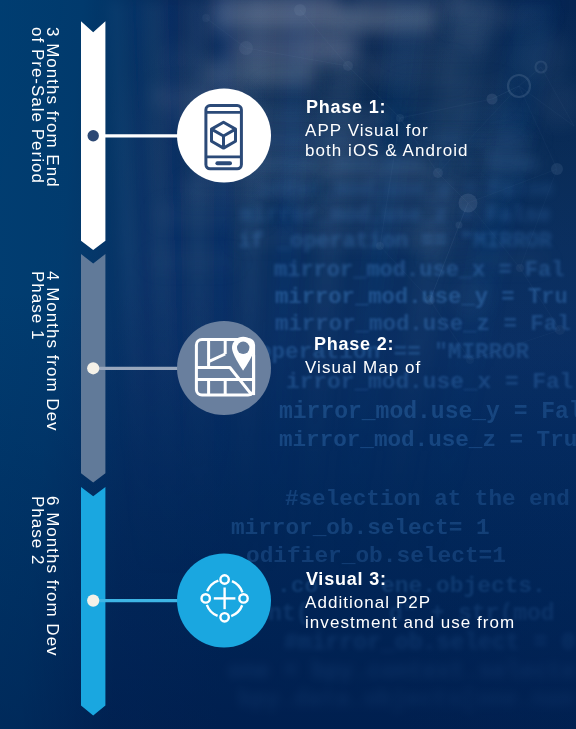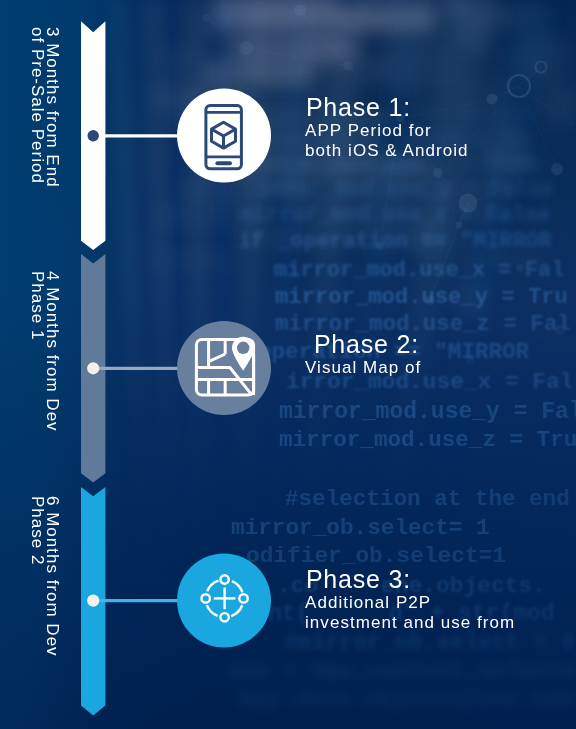"Phase 1:" .ptitle { font-size: 25px -> 18px; font-weight: 400 -> 700 }
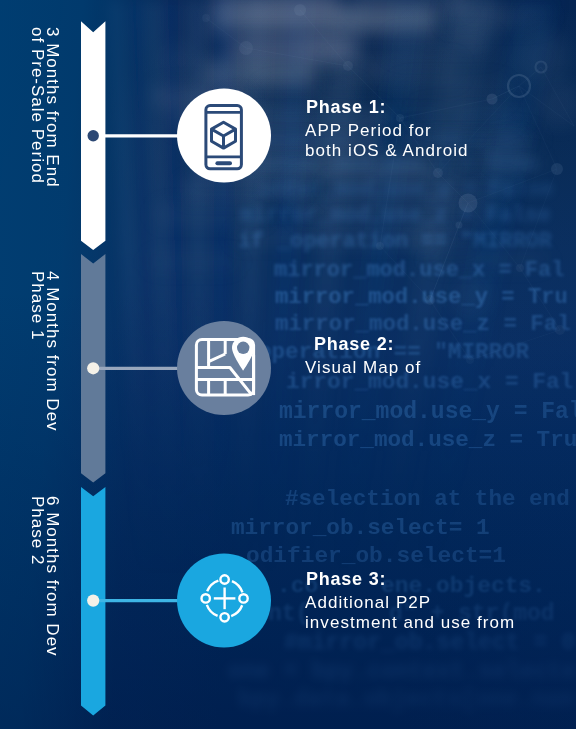"APP Period for" div { text: Period -> Visual }
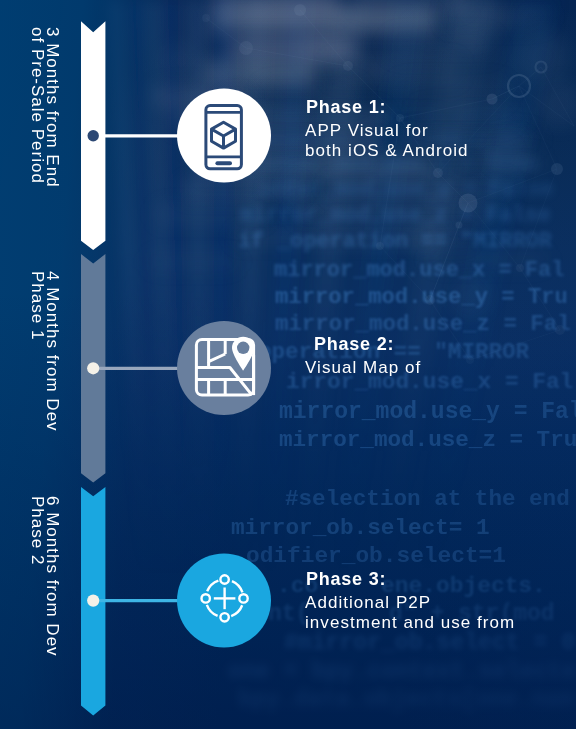"Phase 3:" div.ptitle { text: Phase -> Visual }
